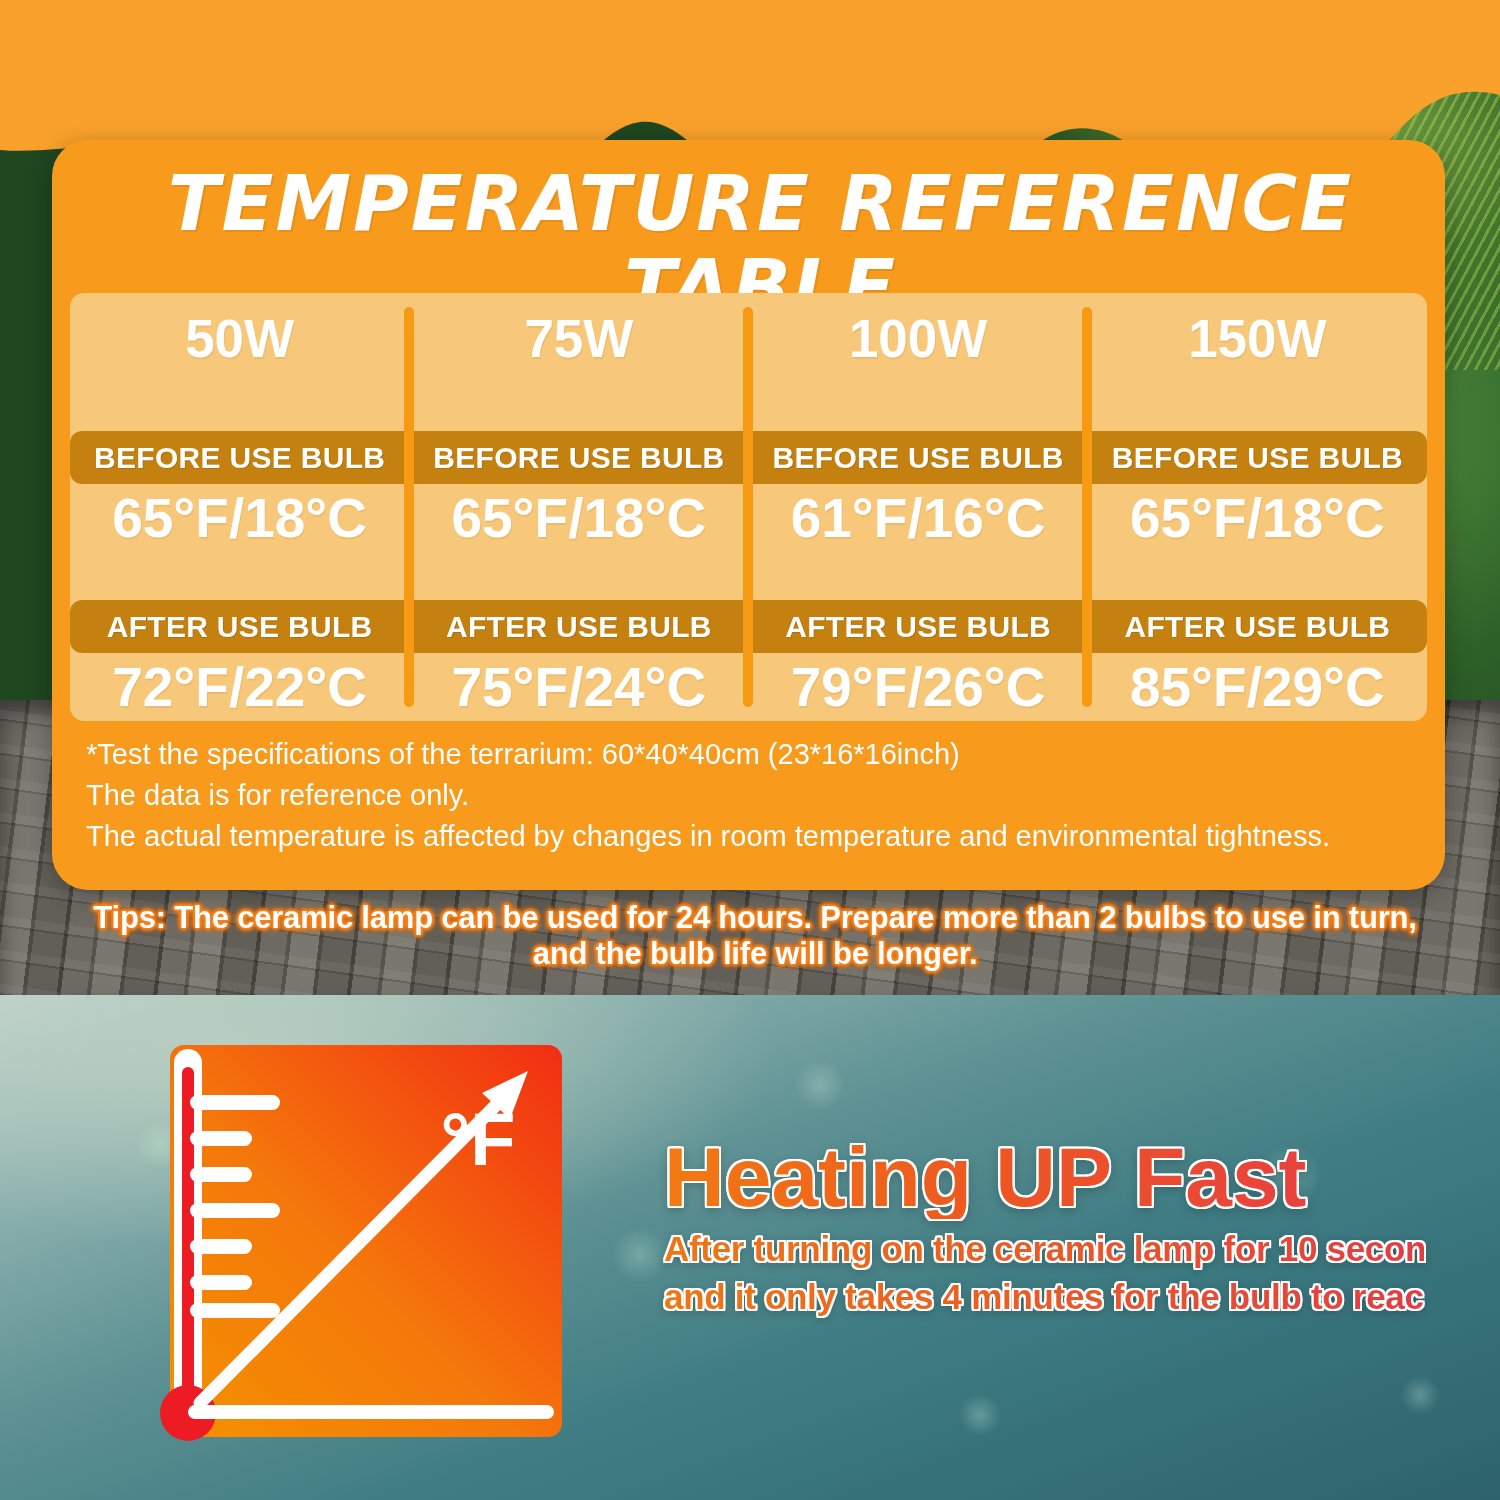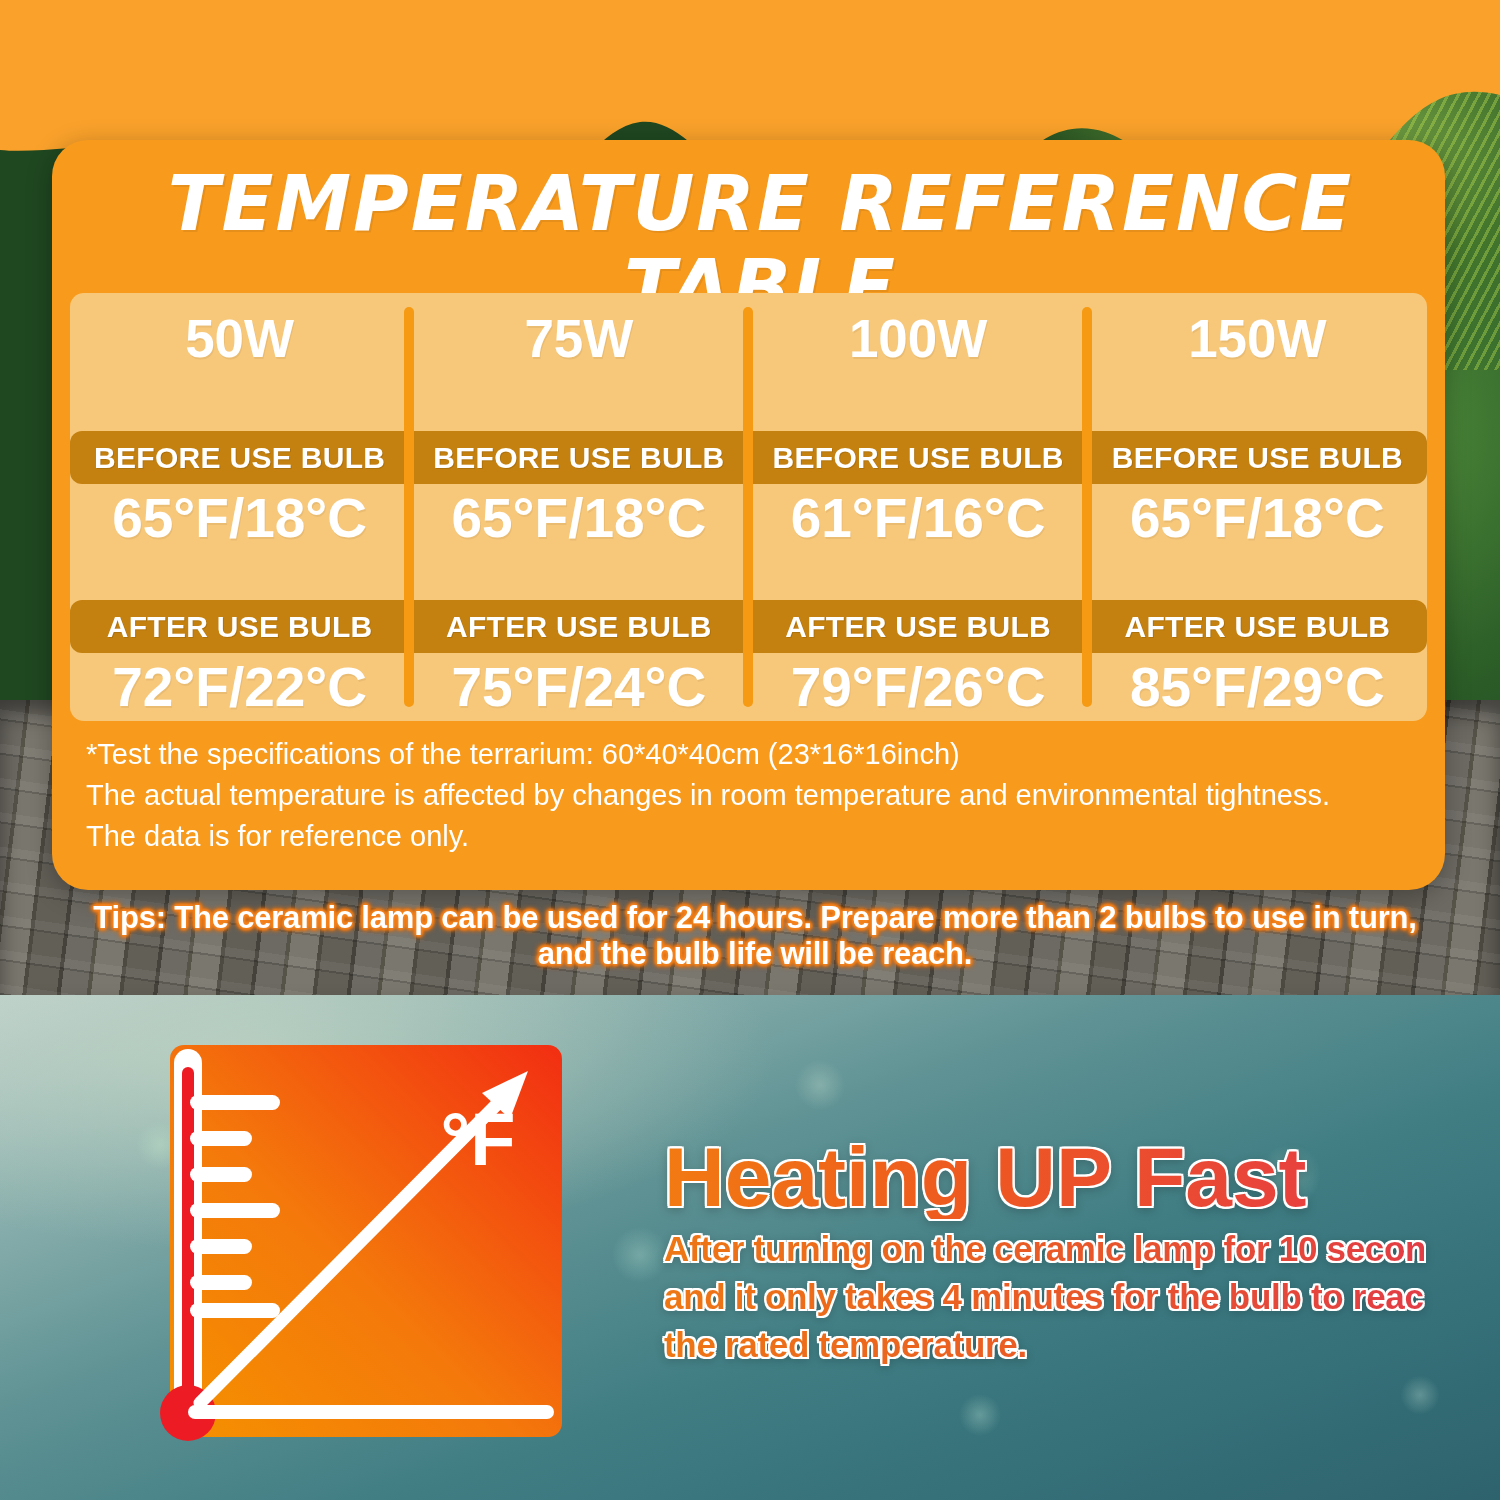"The actual temperature is affected" div { order: before "The data is for reference" -> after "The data is for reference" }
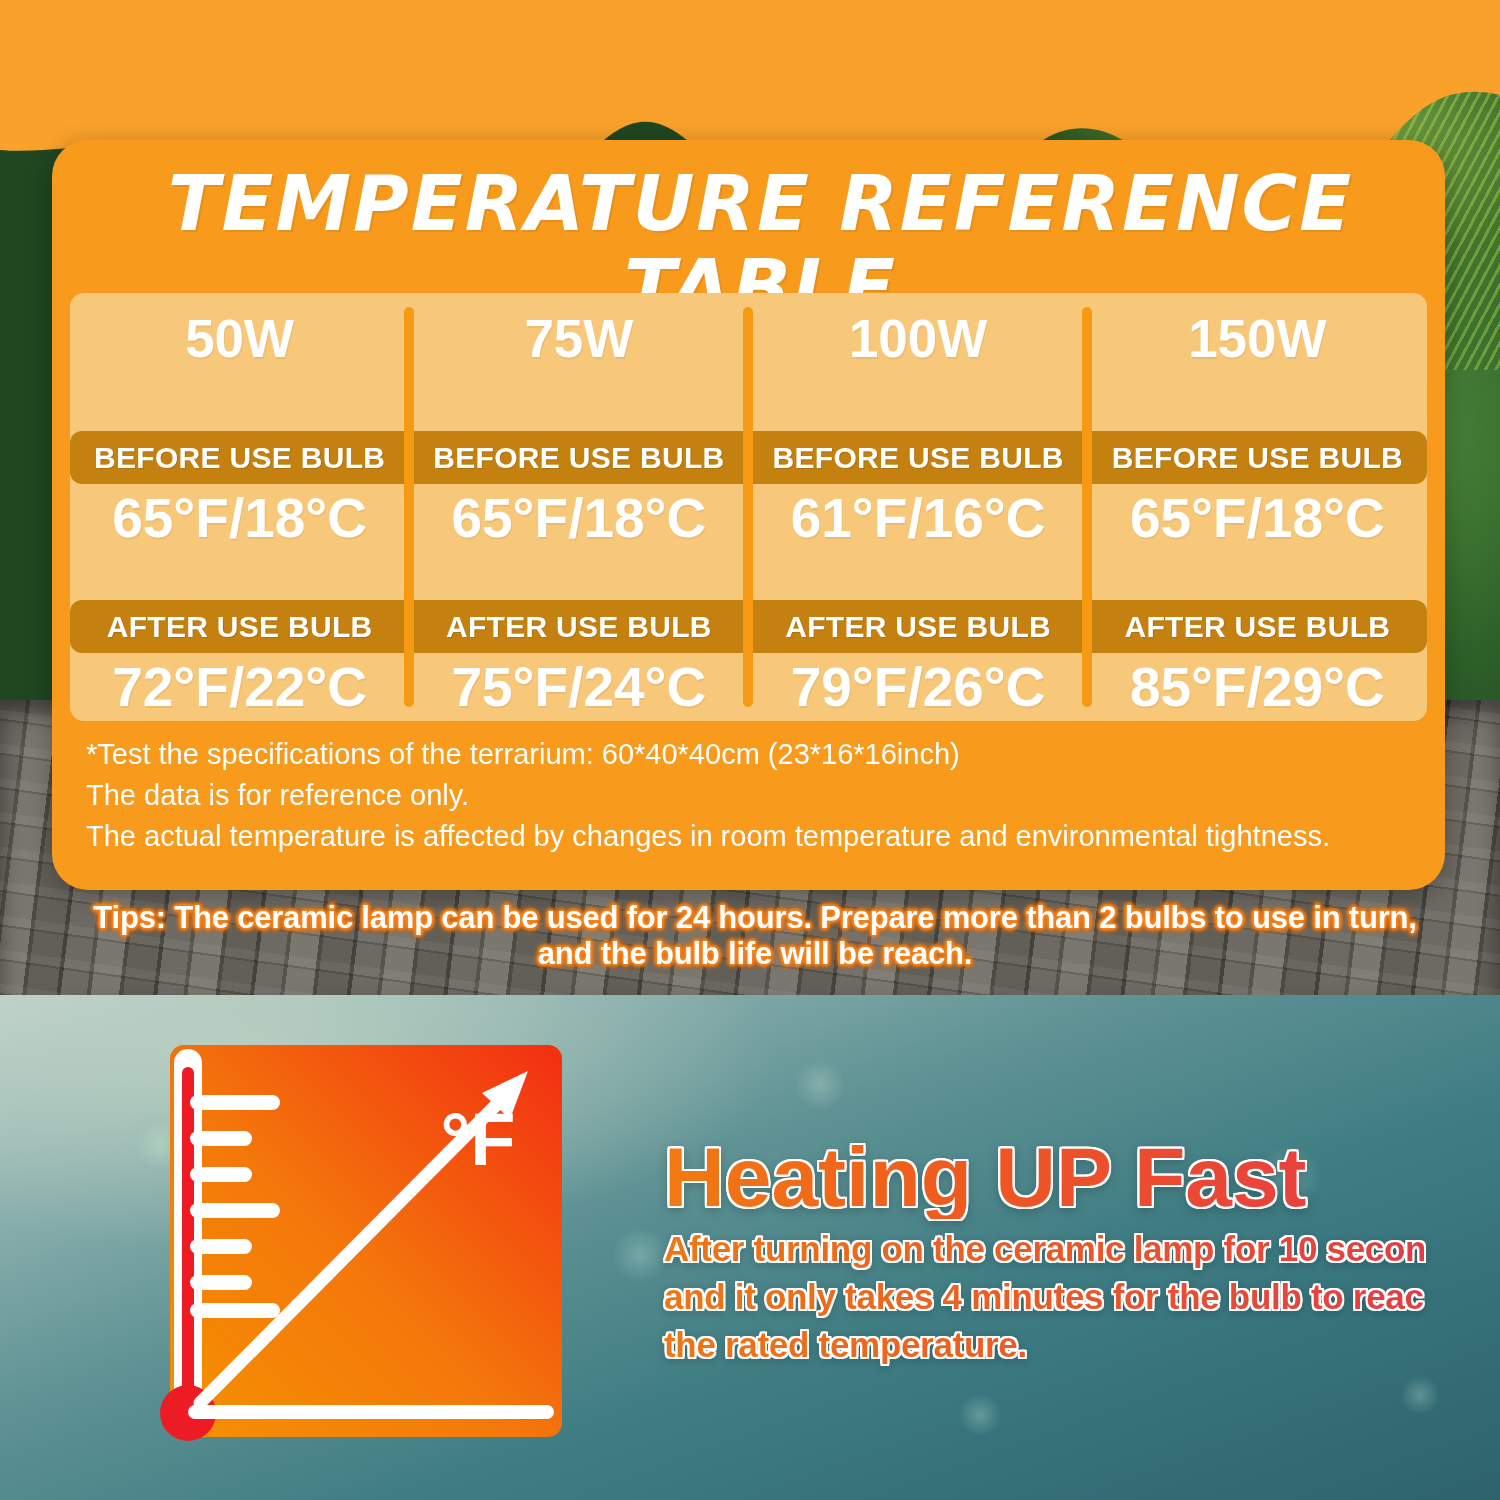"and the bulb life will" div { text: reach -> longer }
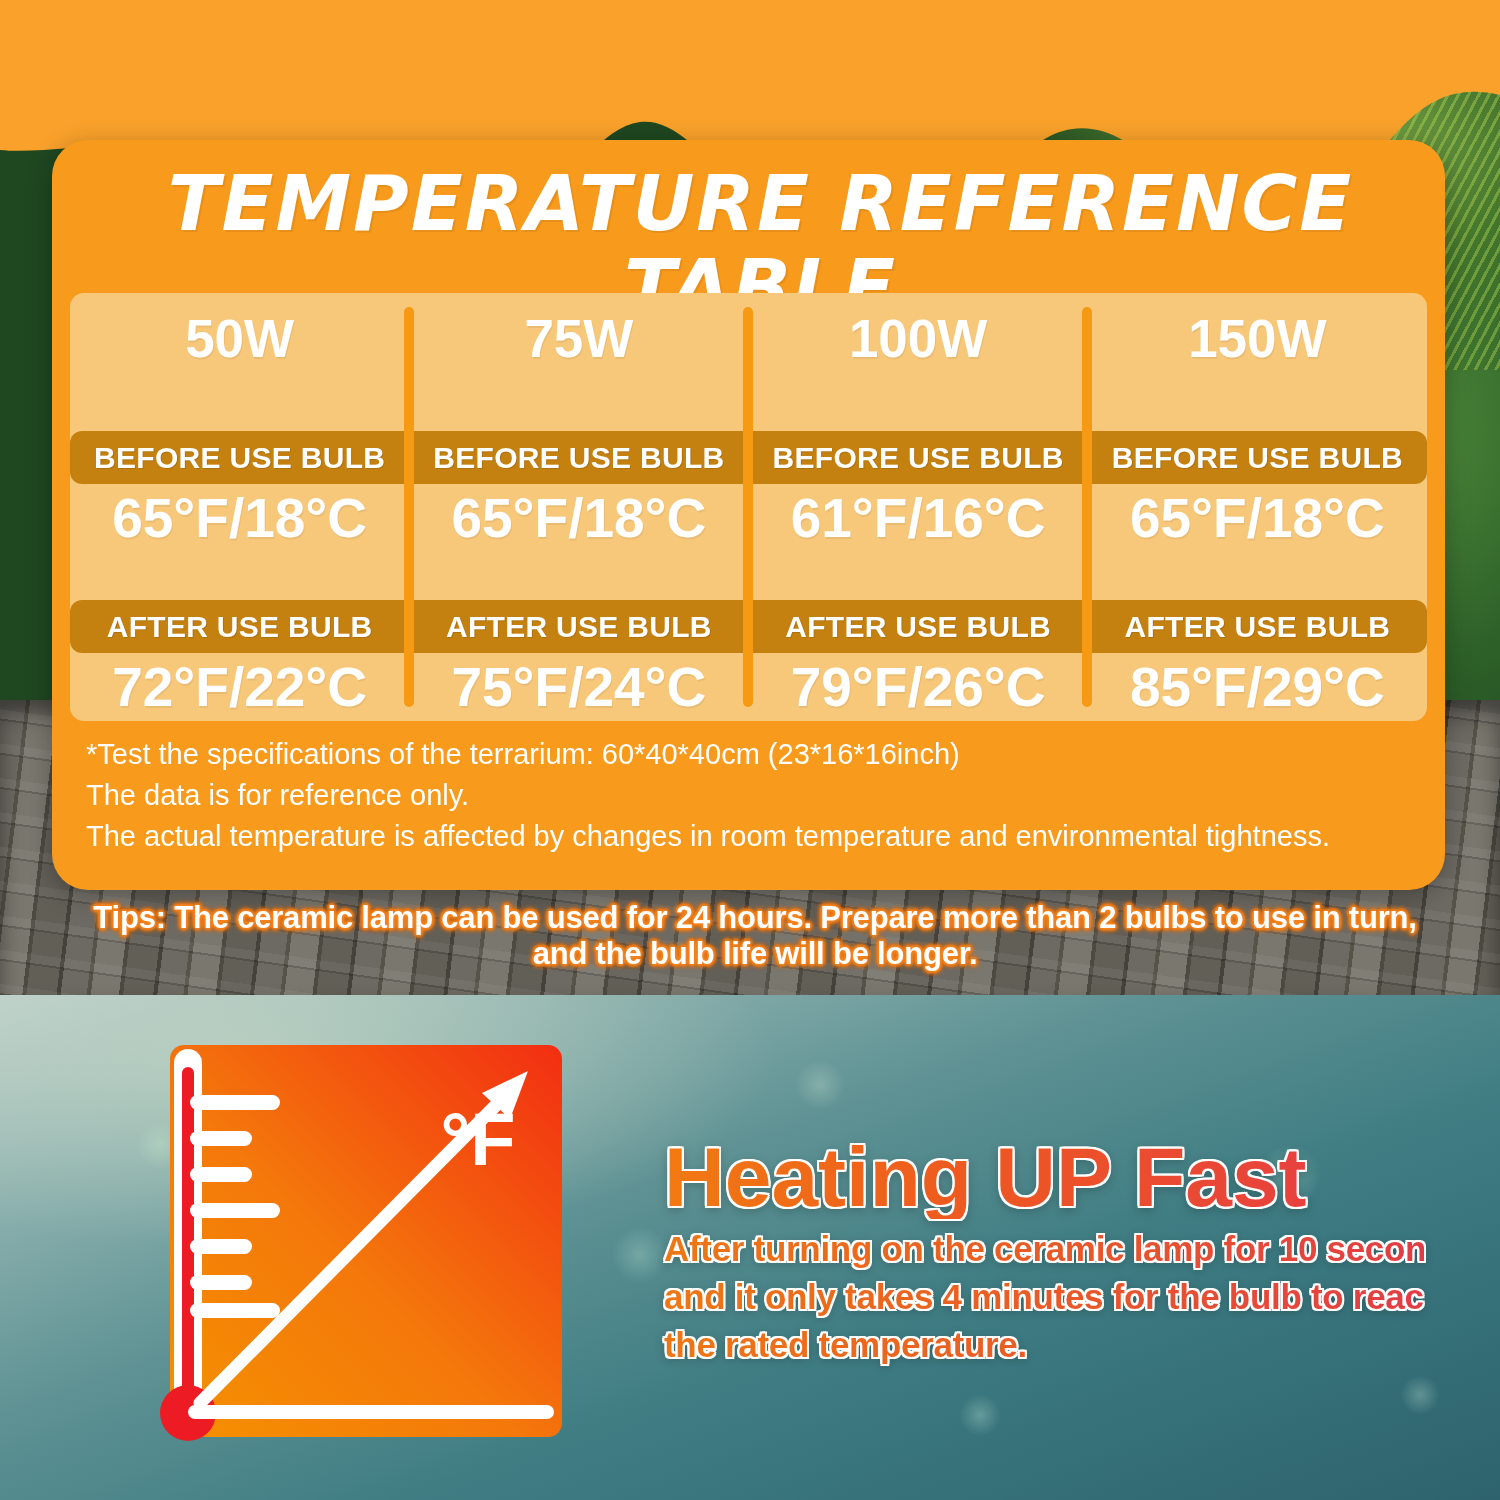"the rated temperature." div { html: <div>the rated temperature.</div> -> none }
